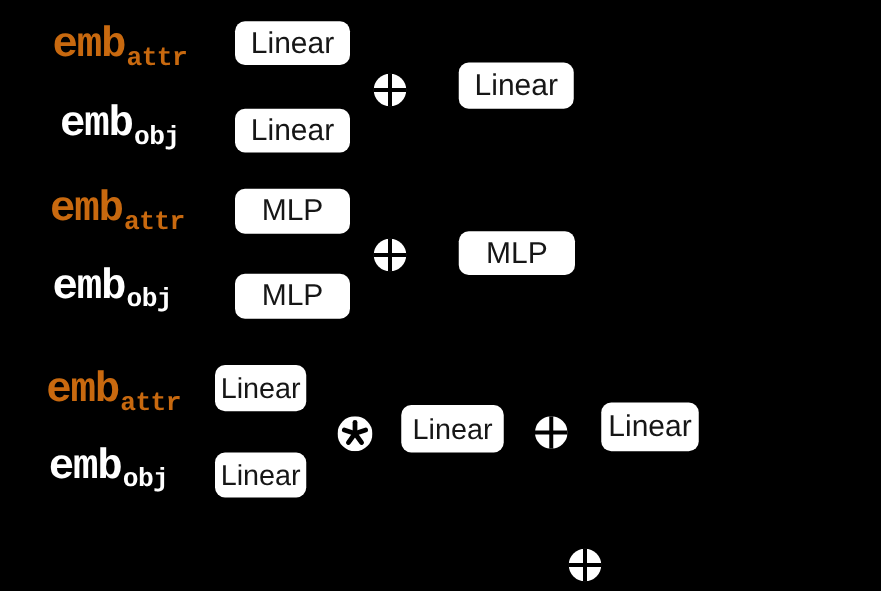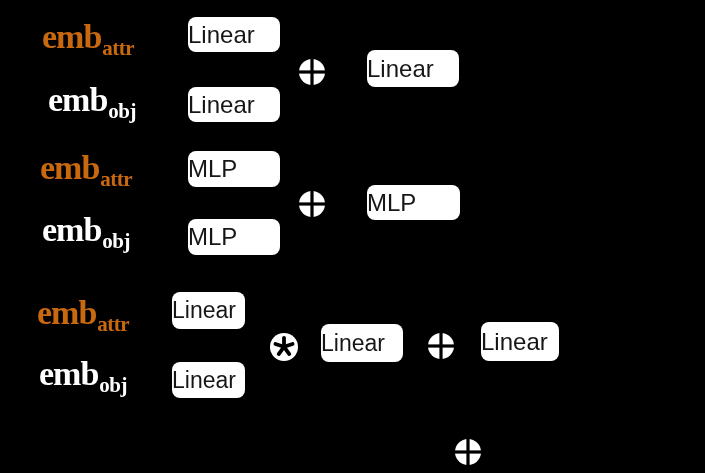"embattr" .emb { font-family: Liberation Serif, serif -> Liberation Mono, monospace }
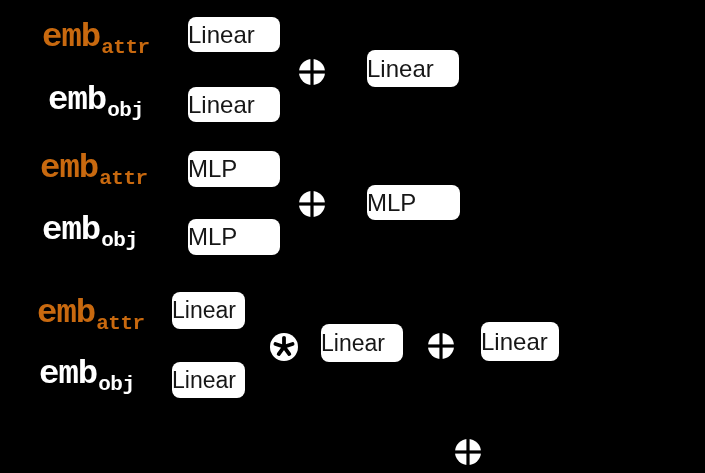"Linear" .box { justify-content: flex-start -> center }
